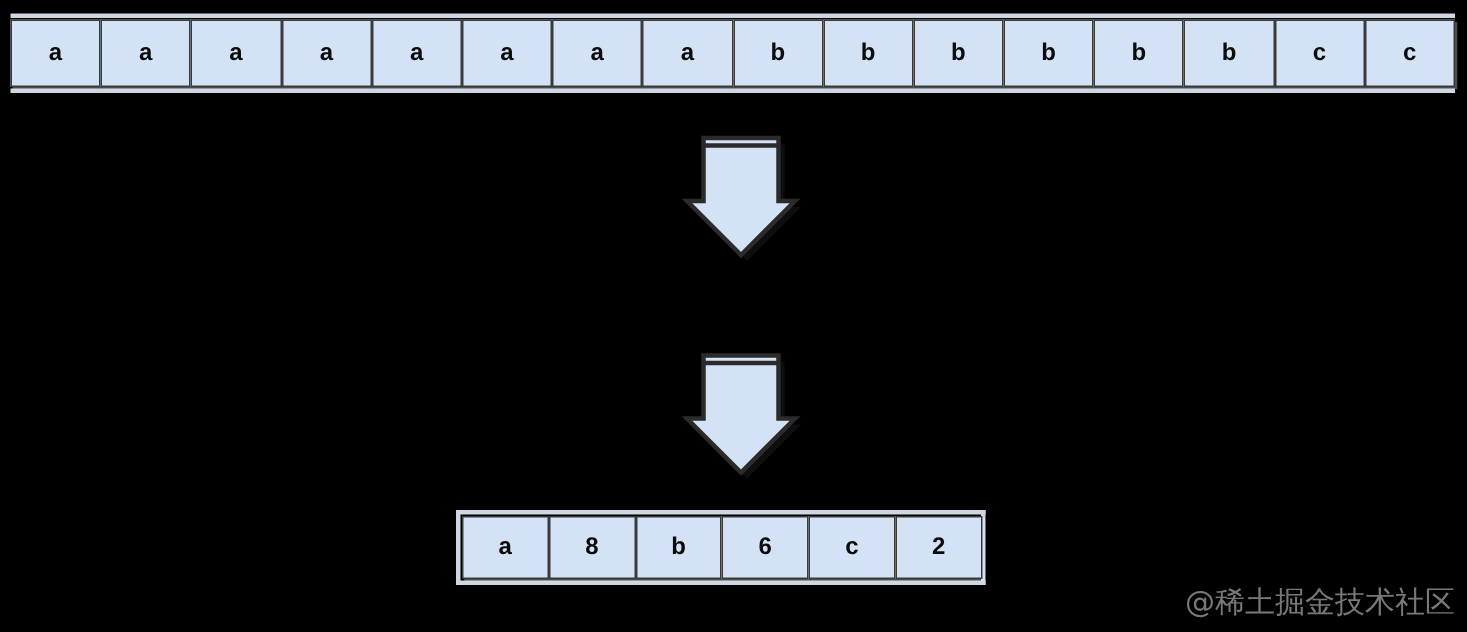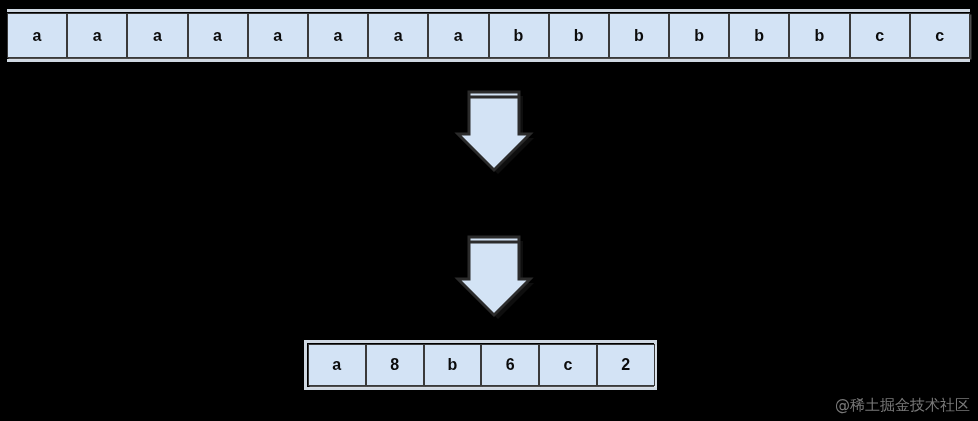"@稀土掘金技术社区" #watermark { font-size: 15px -> 20px }
